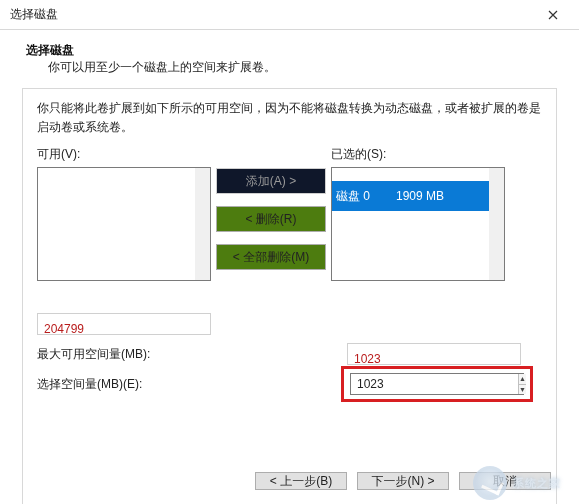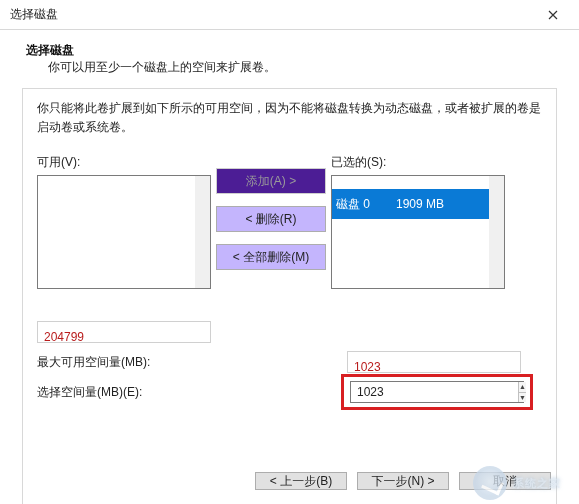"可用(V):" .col-label { margin-top: 8px -> none }
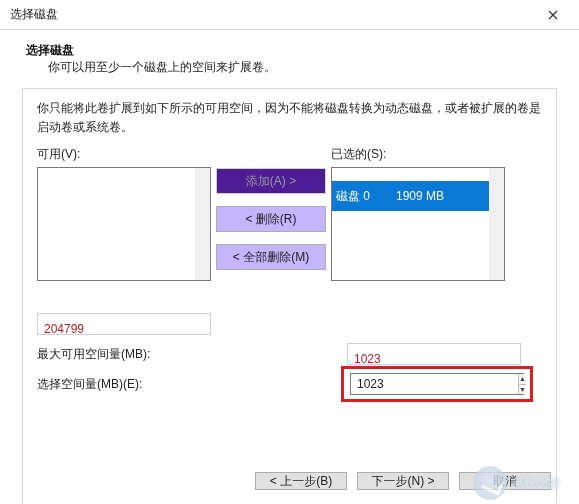"添加(A) >" .mid-btn.disabled { background: #4c1d95 -> #0f172a }
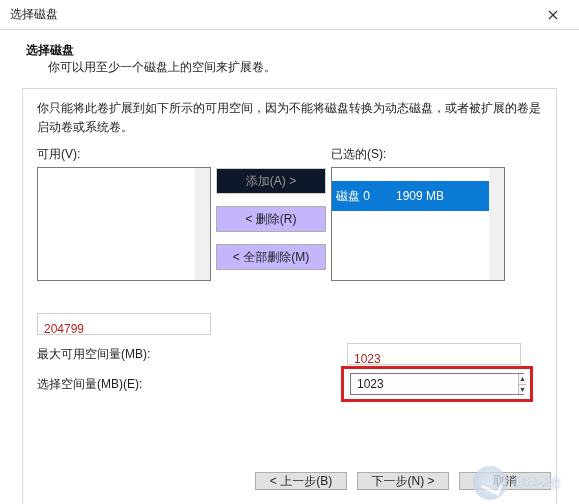"< 删除(R)" .mid-btn { background: #c4b5fd -> #4d7c0f }
